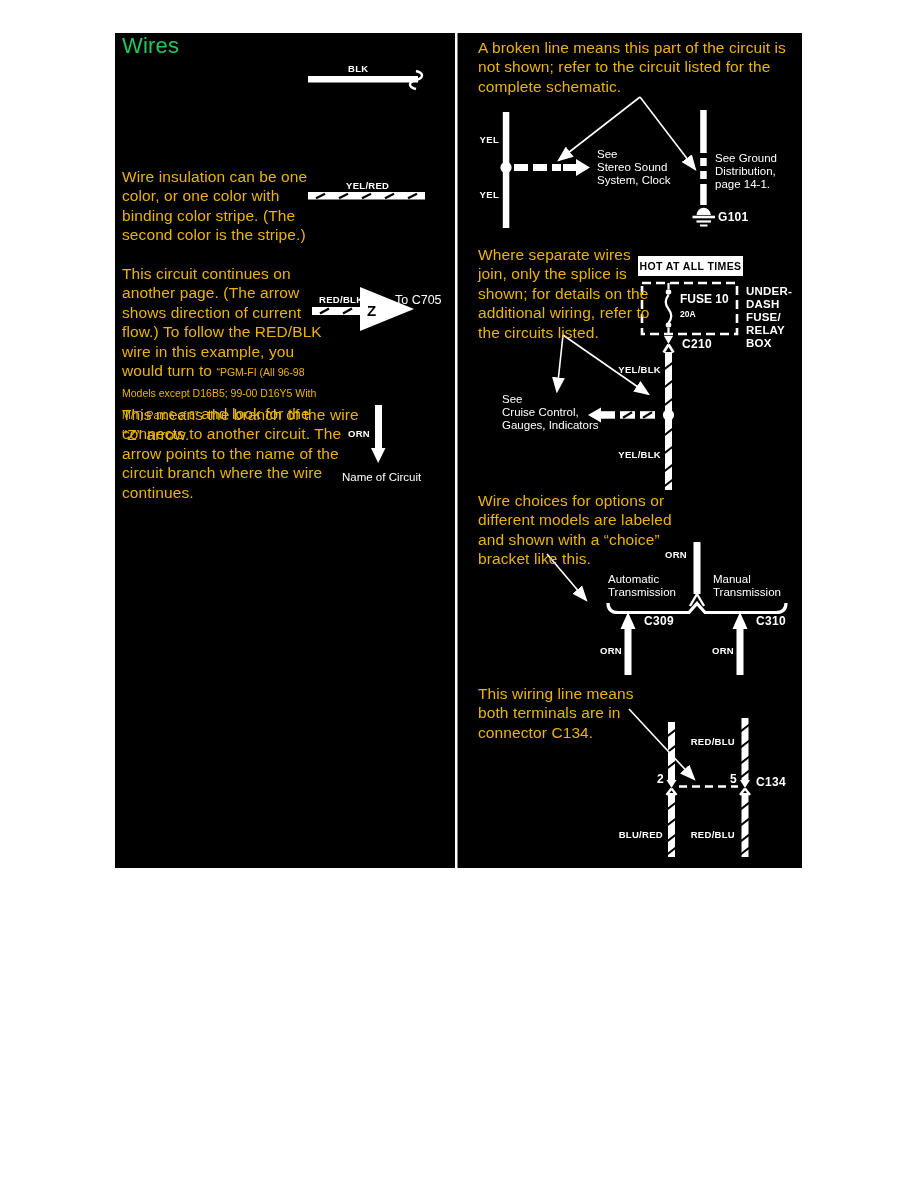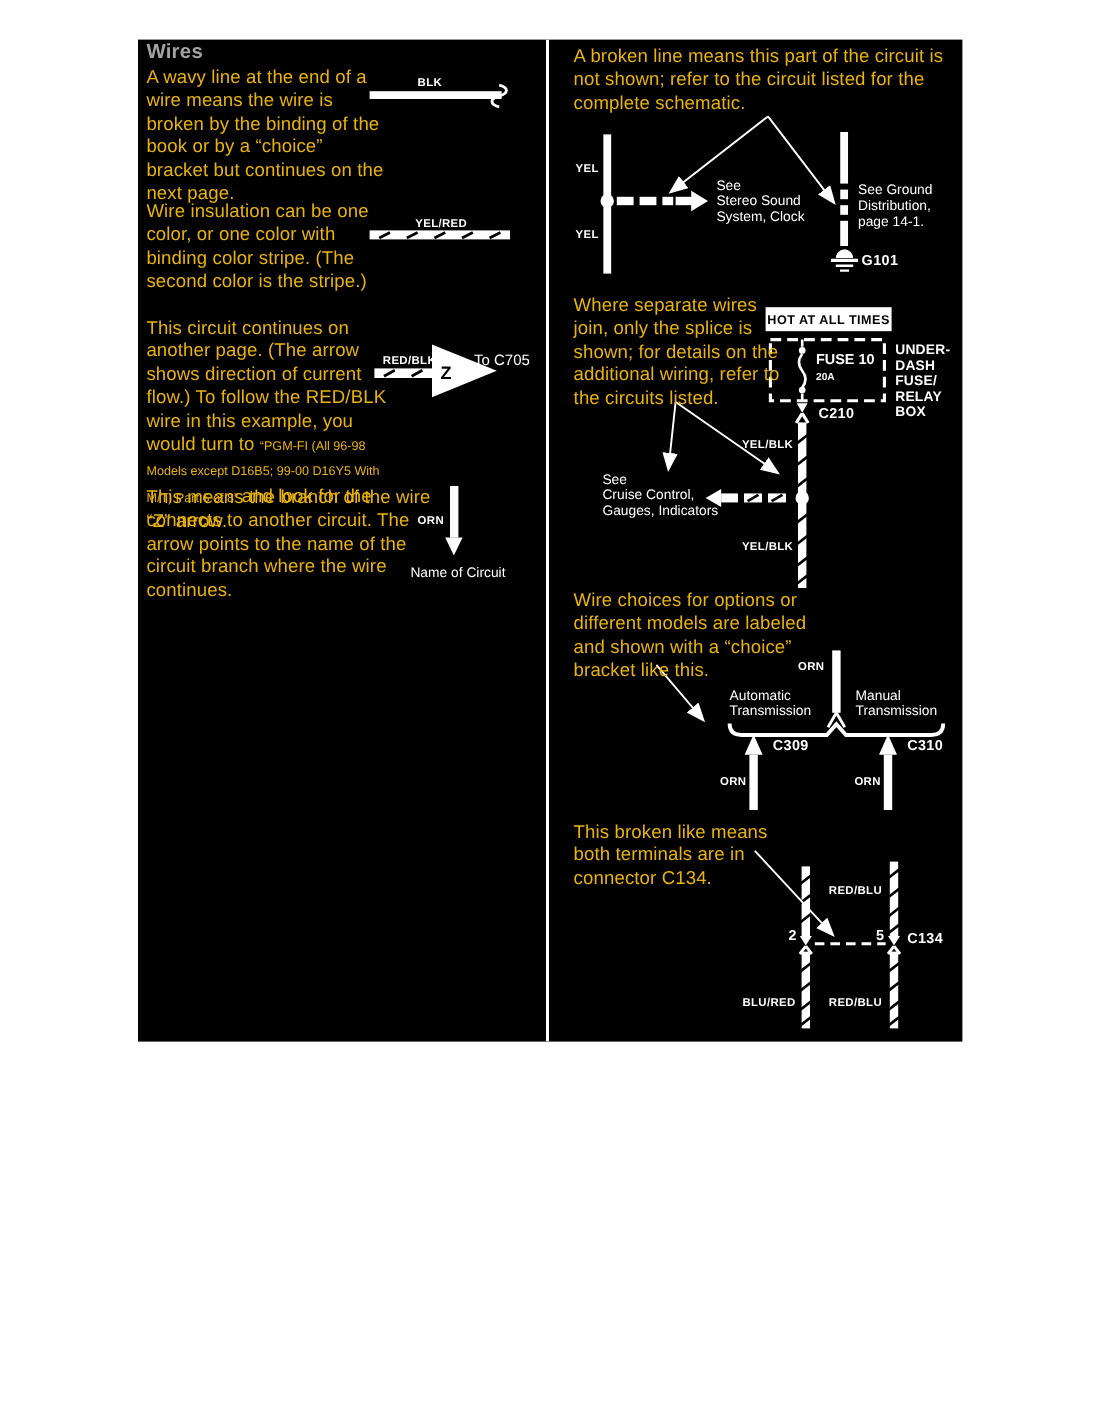"Wires" .heading { color: #a3a3a3 -> #22c55e; font-size: 17px -> 22px; font-weight: bold -> normal }
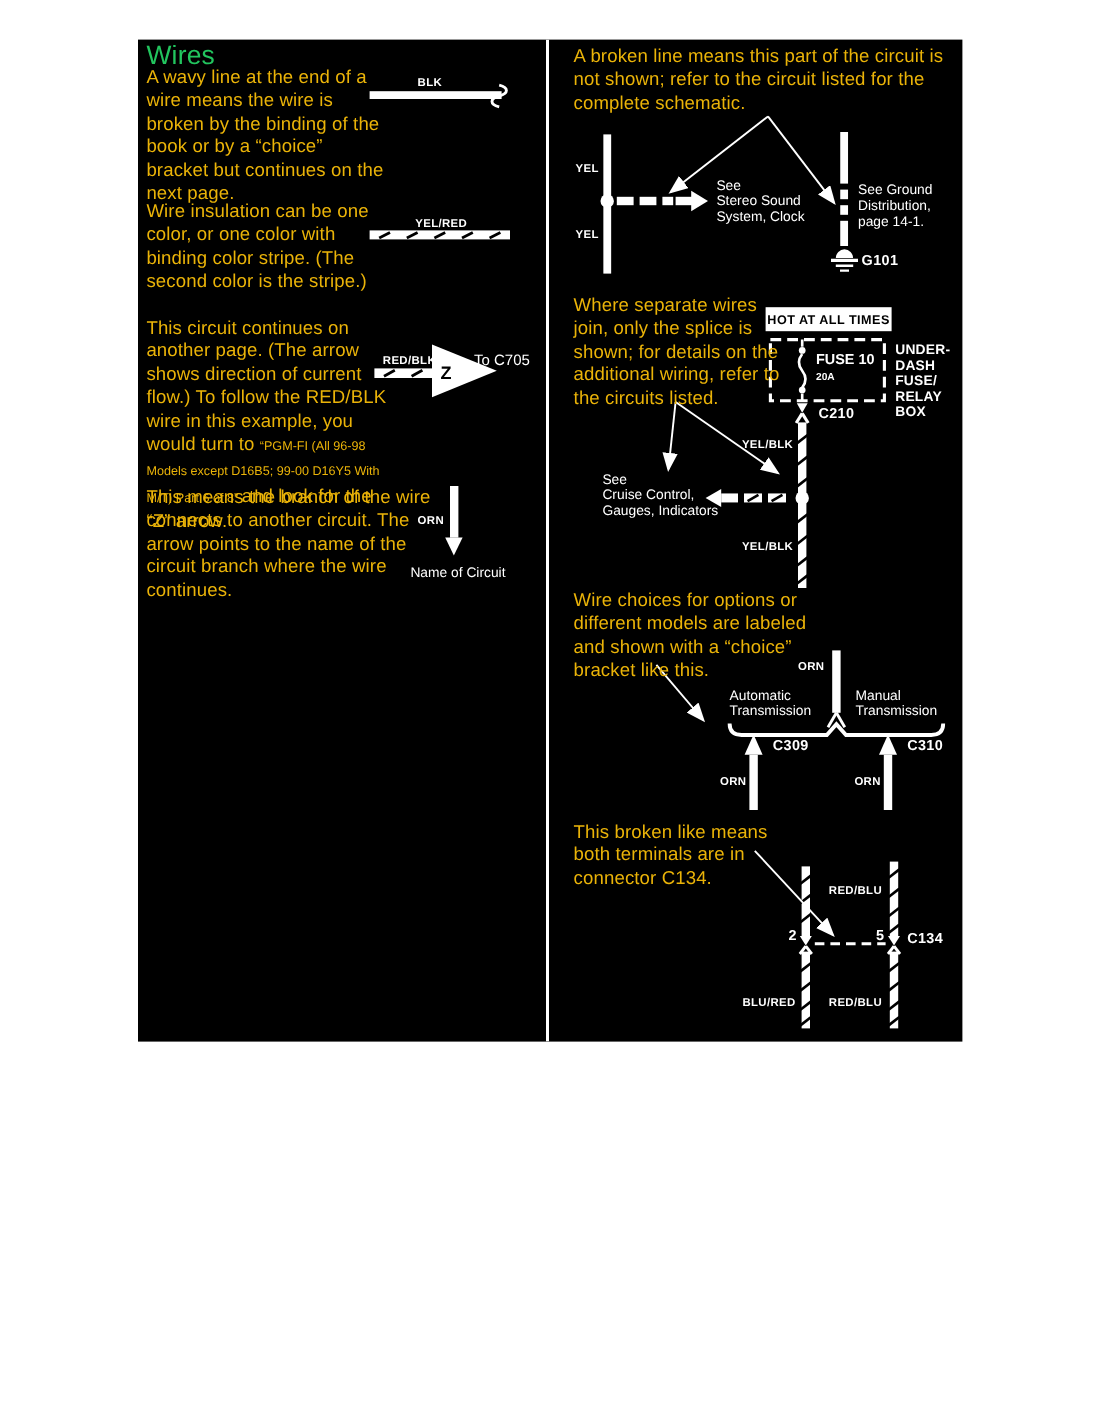"A wavy line at the" div.para { html: <div>A wavy line at the end of a wire means the wire is broken by the binding of the book or by a “choice” bracket but continues on the next page.</div> -> none }
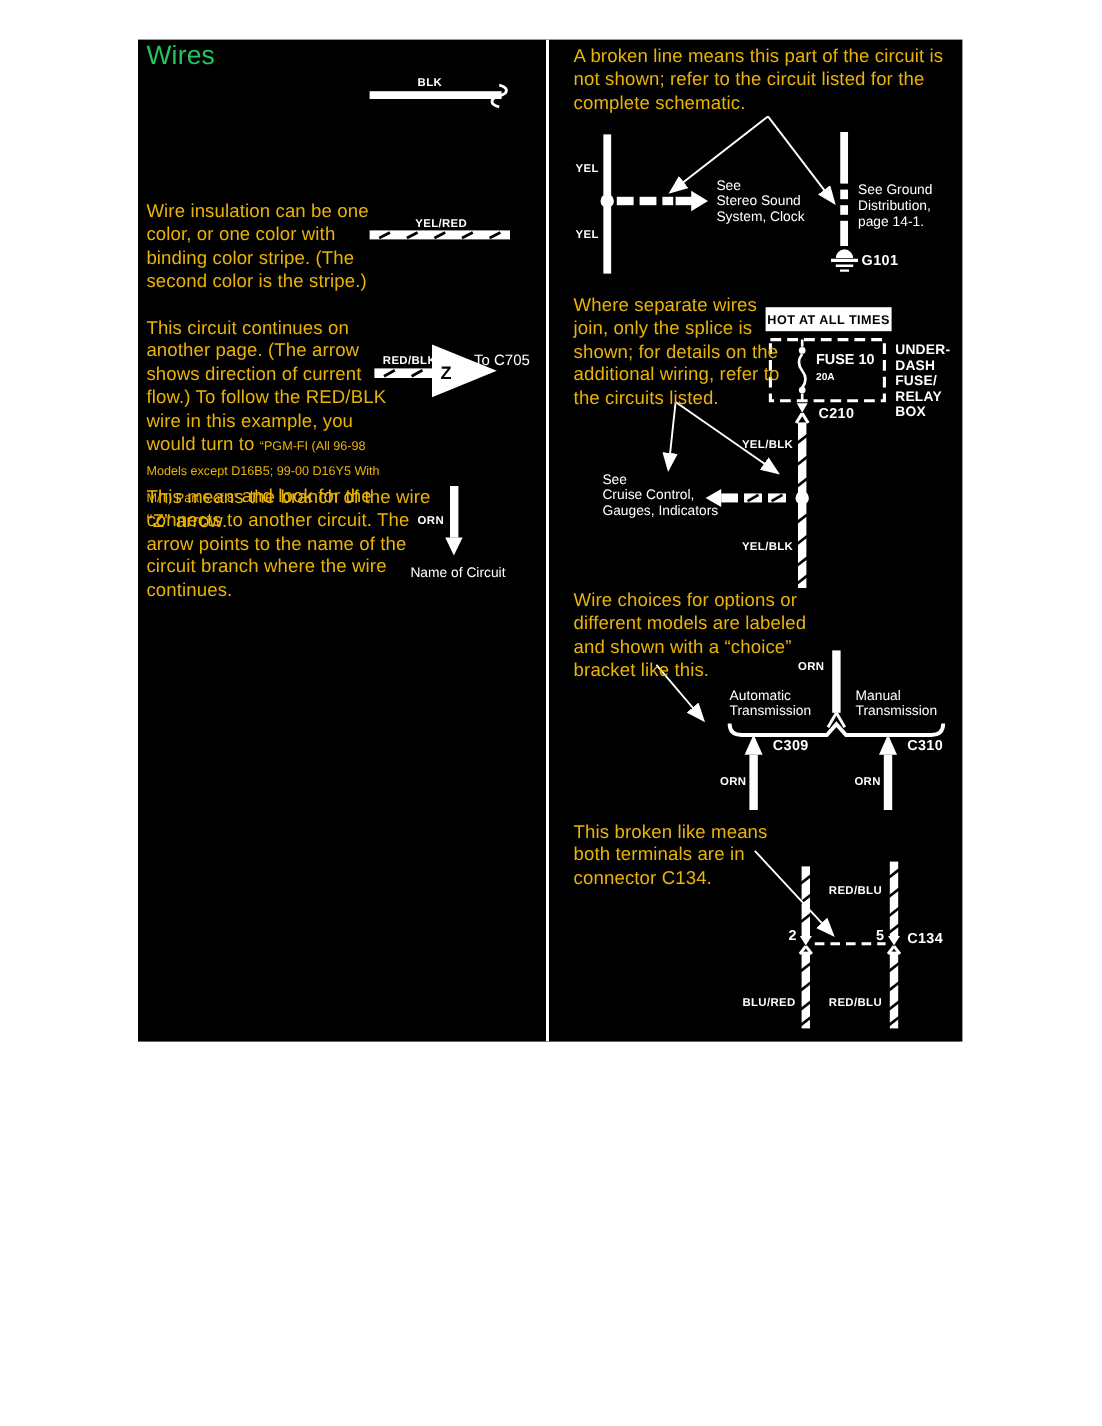"This broken like means both" div.para { text: broken like -> wiring line }
